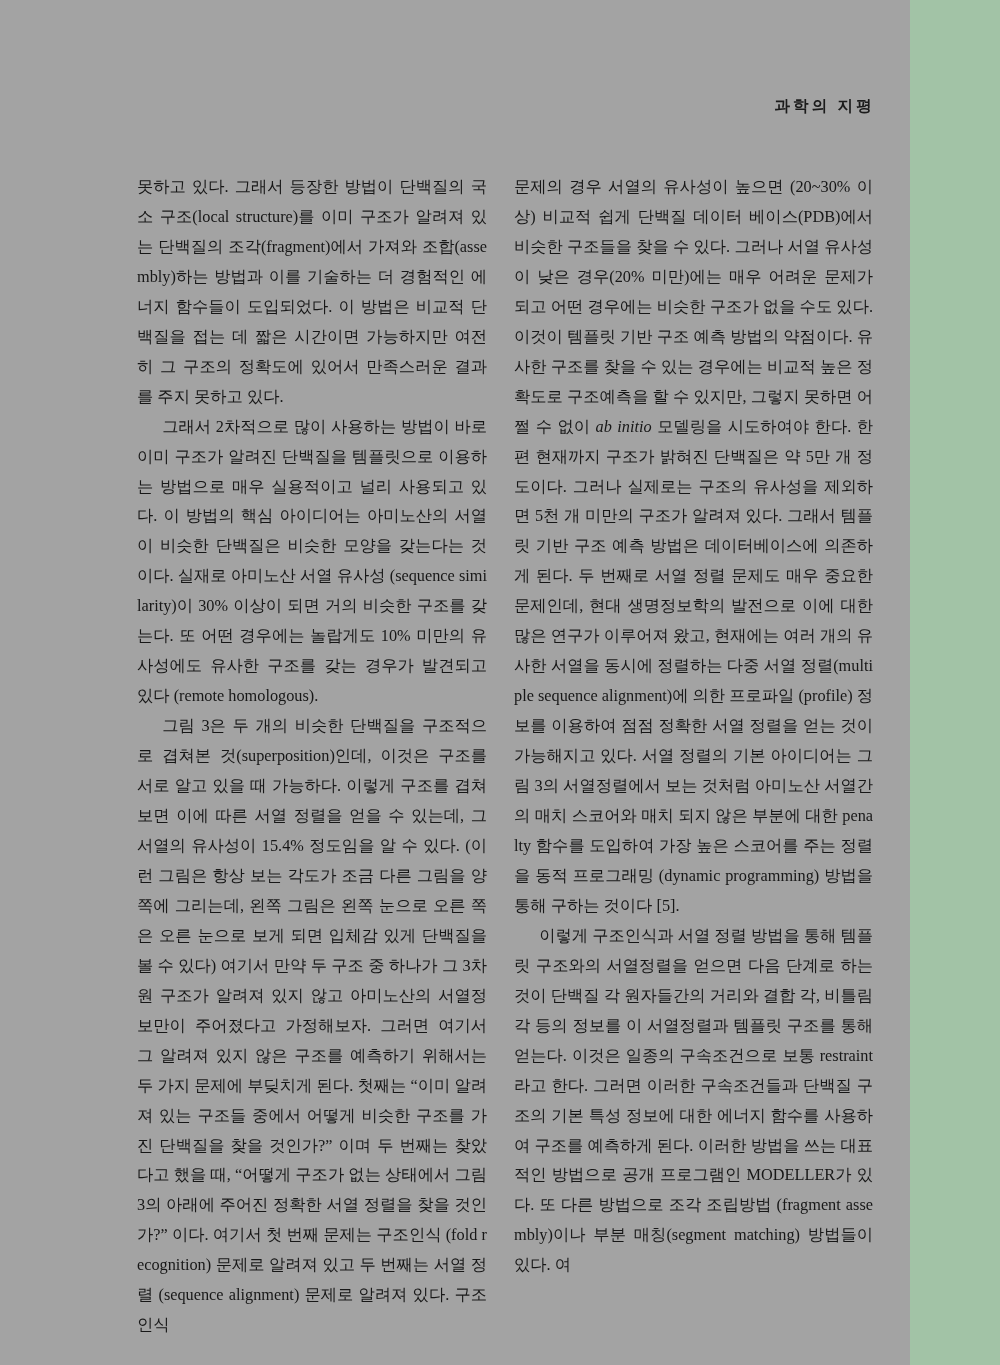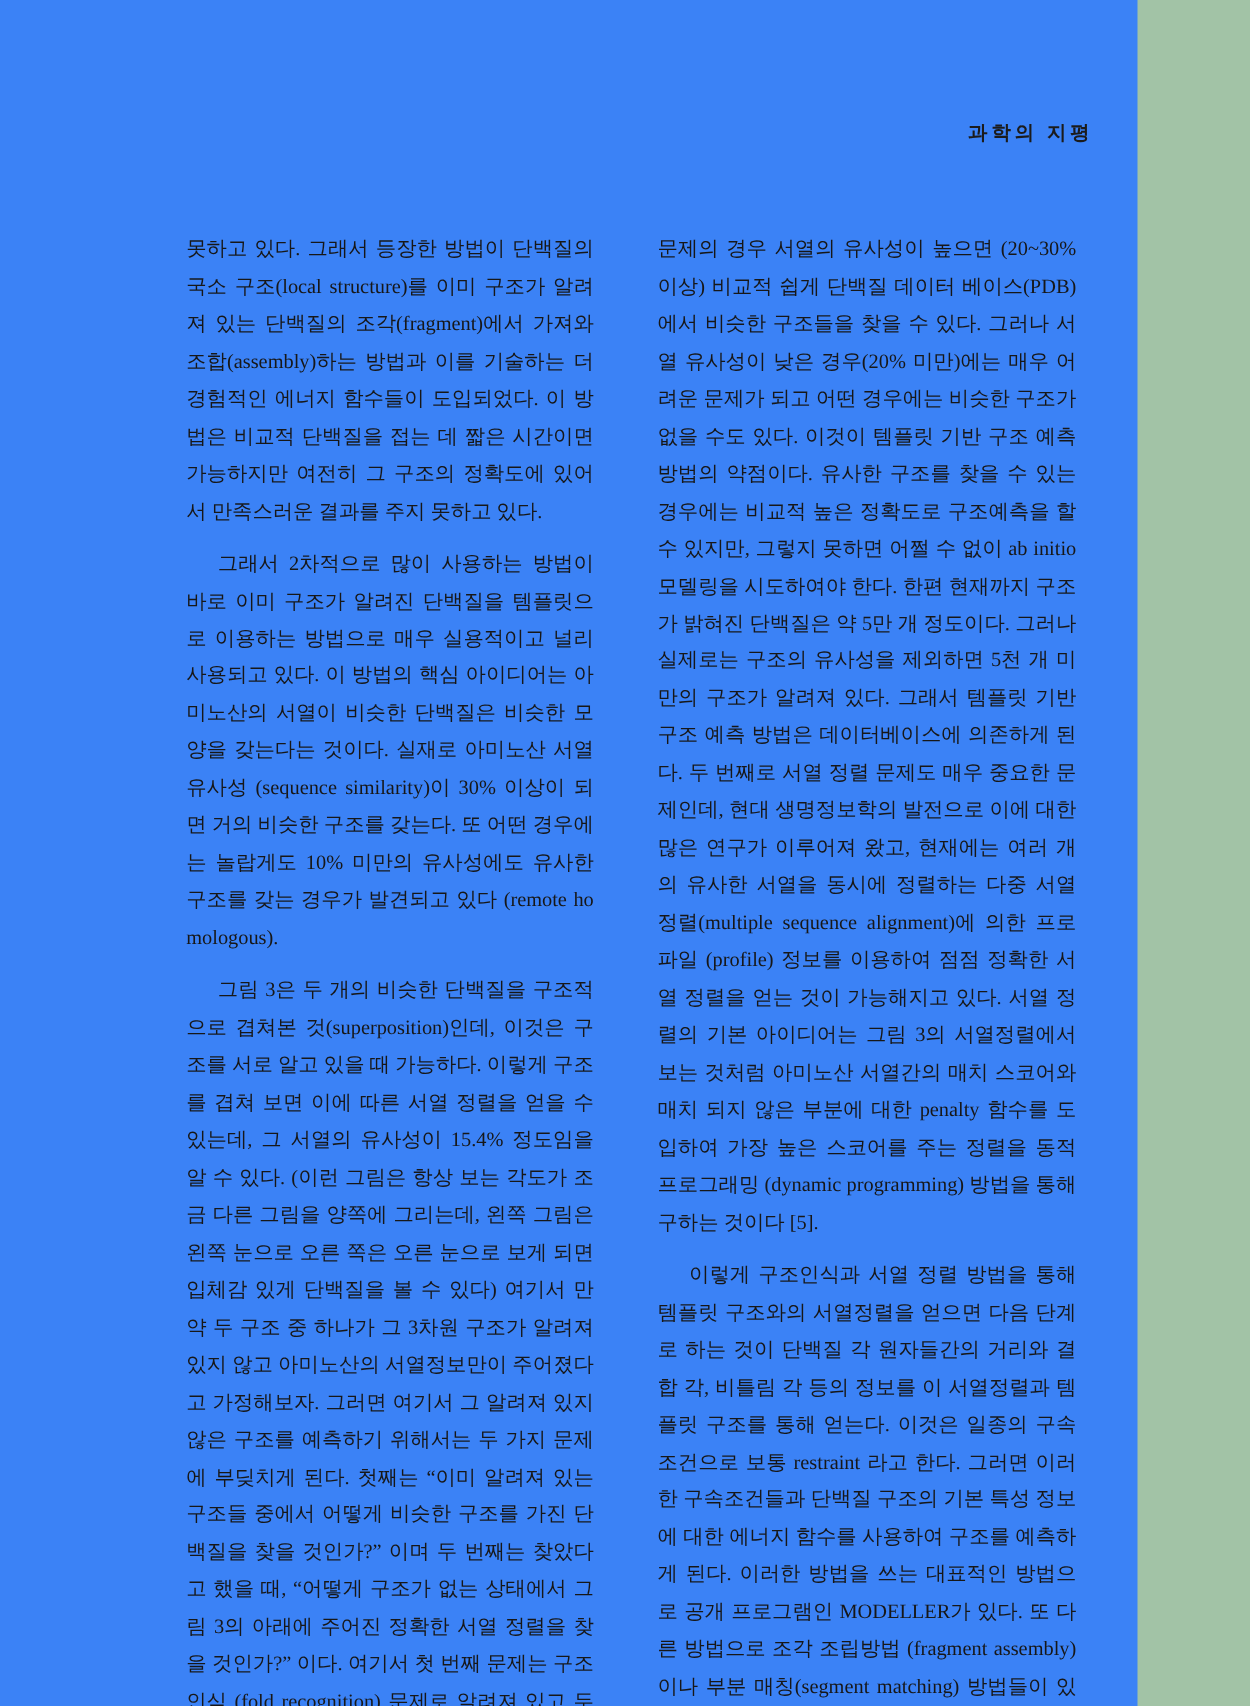"과학의 지평" .page { background: #3b82f6 -> #a3a3a3 }
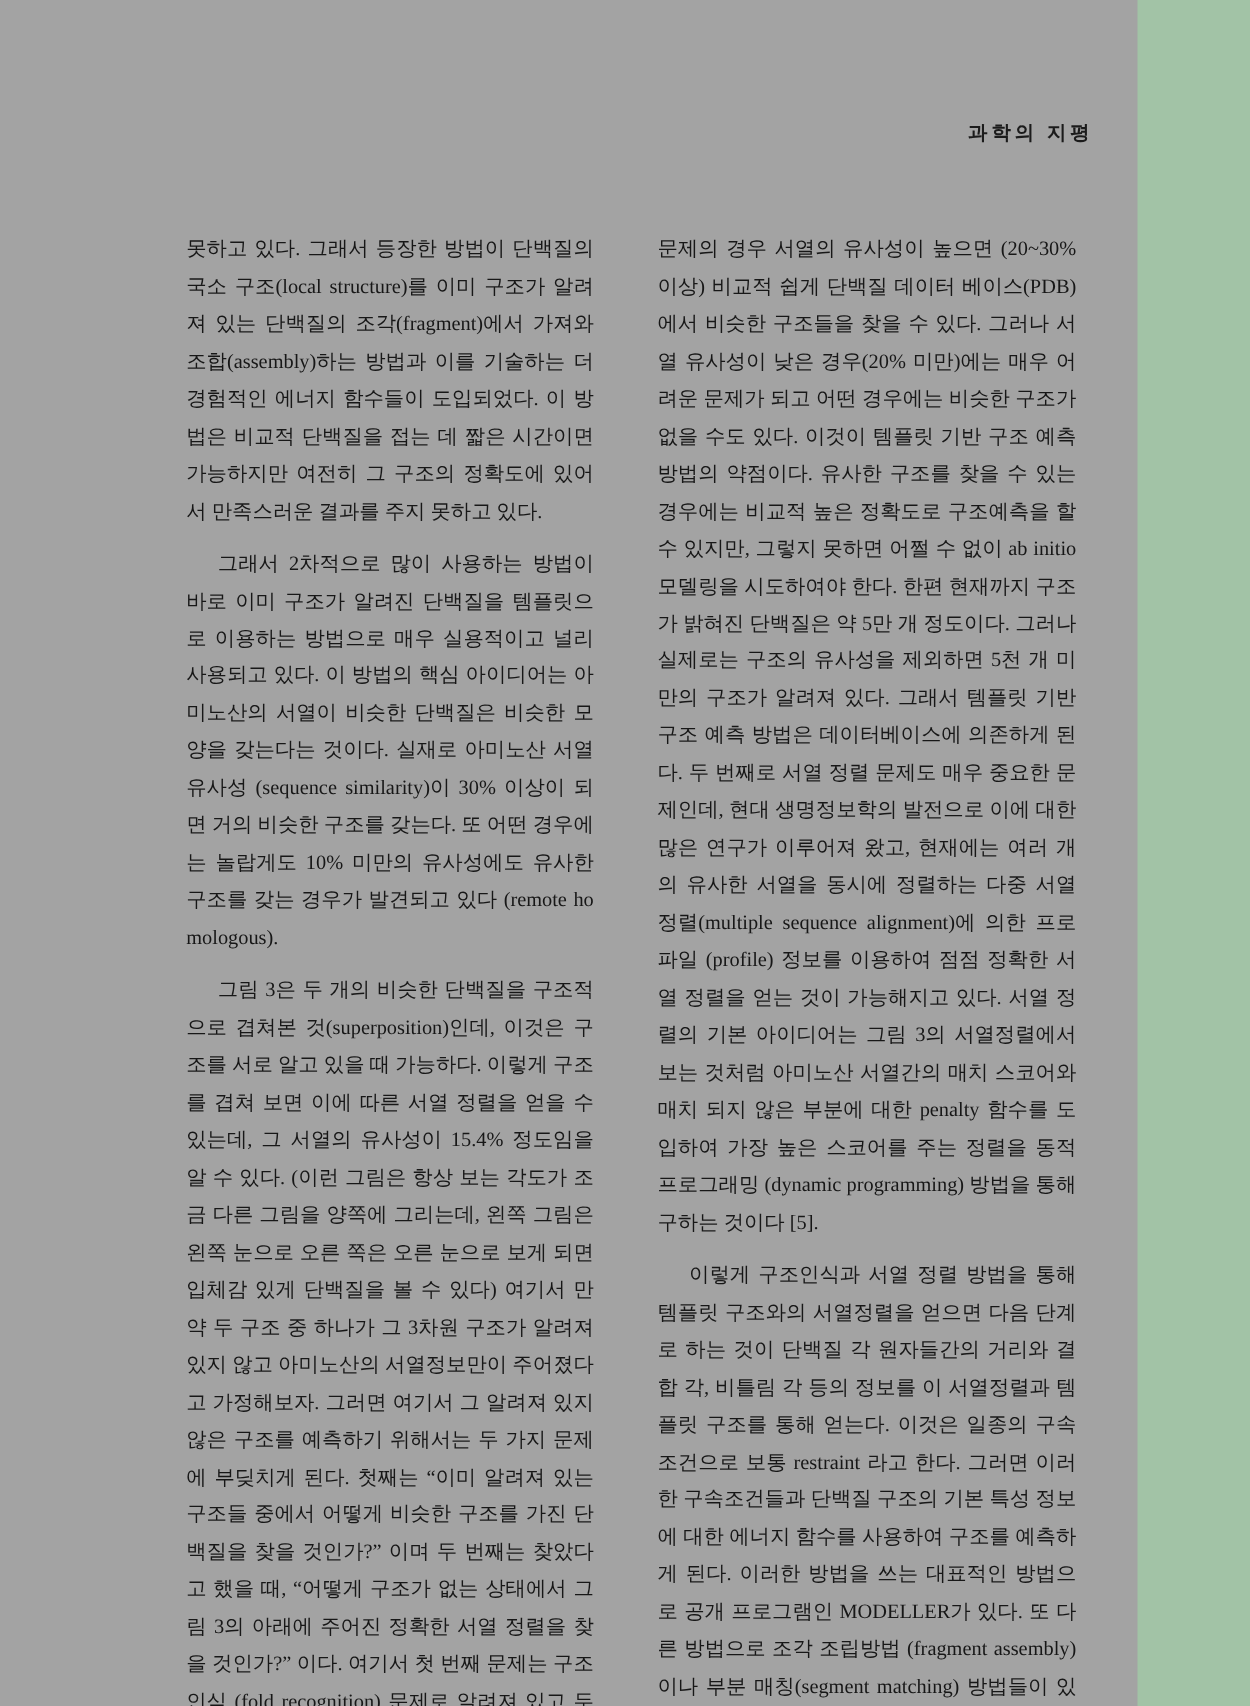"못하고 있다. 그래서 등장한 방법이" .col p { margin: 12px -> 0 }
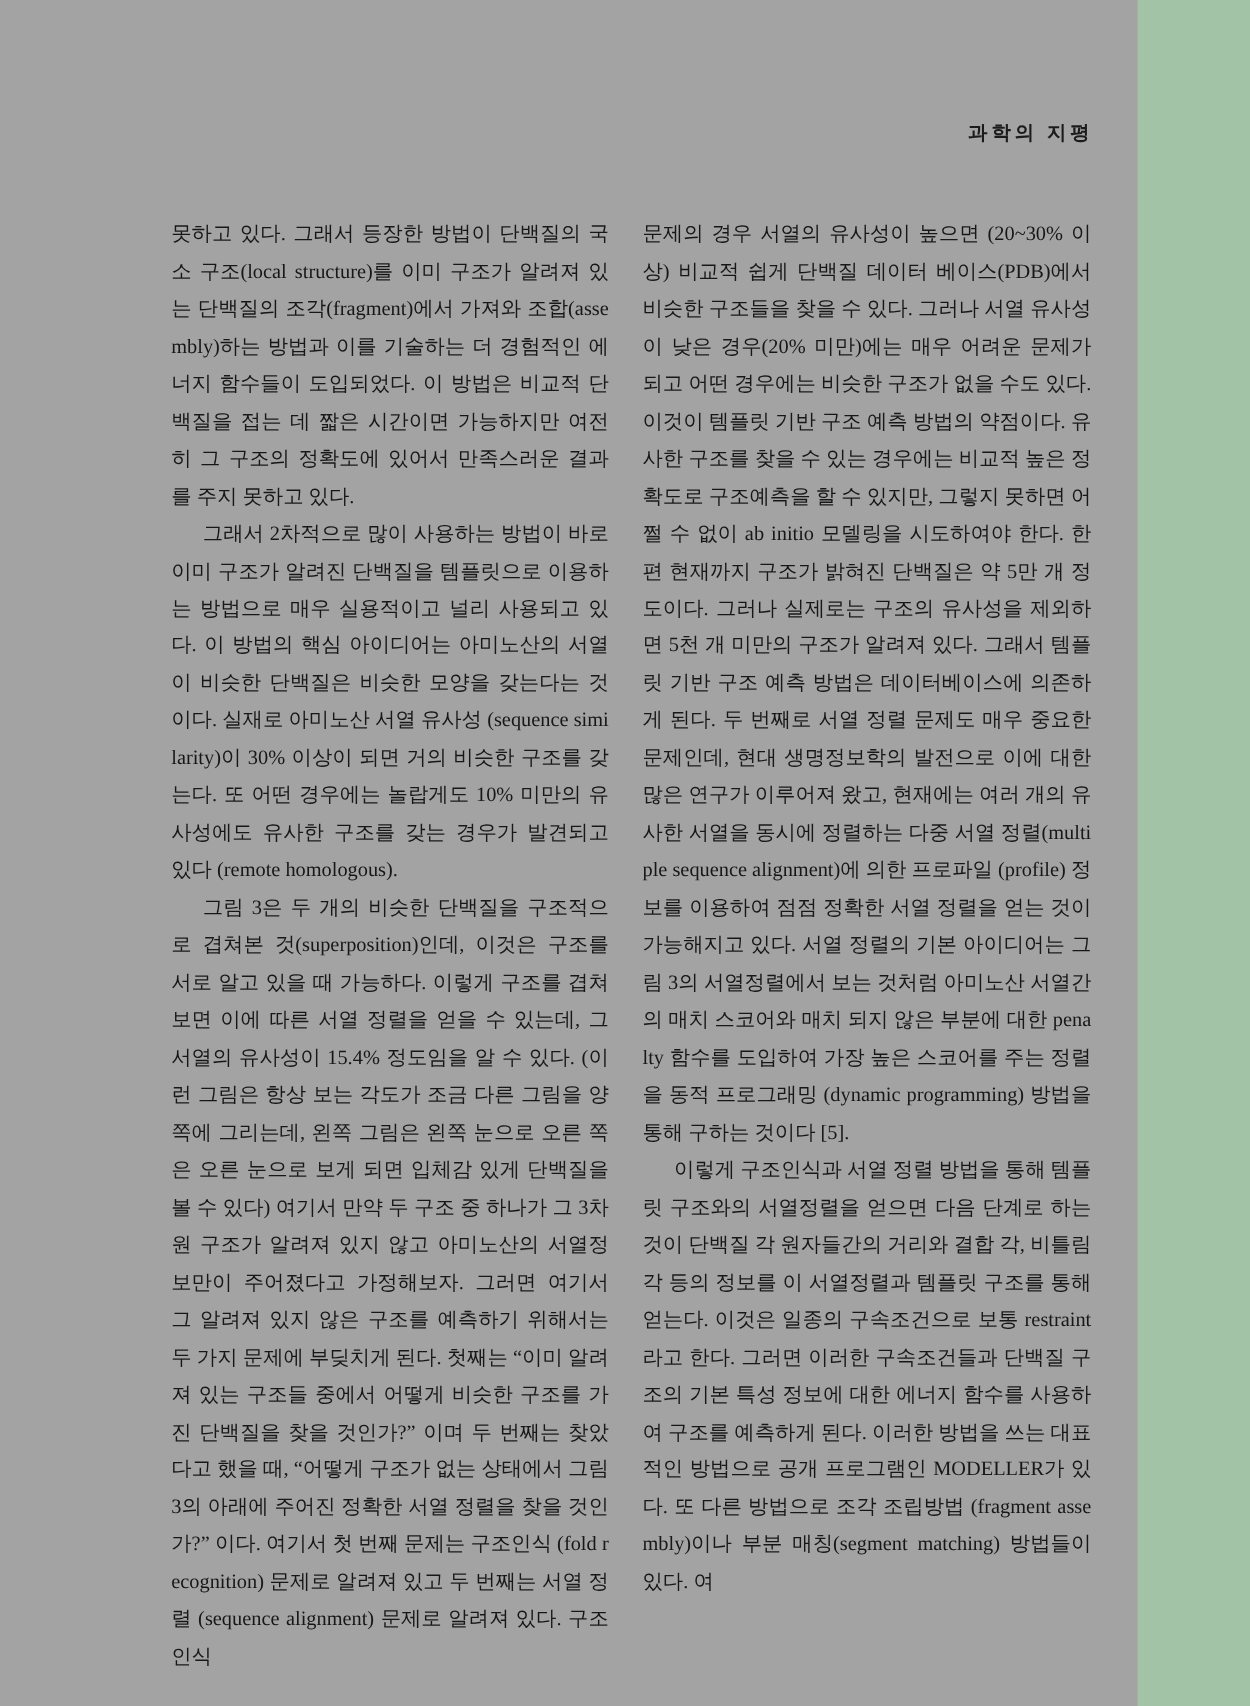"ab initio" .it { font-style: none -> italic }
